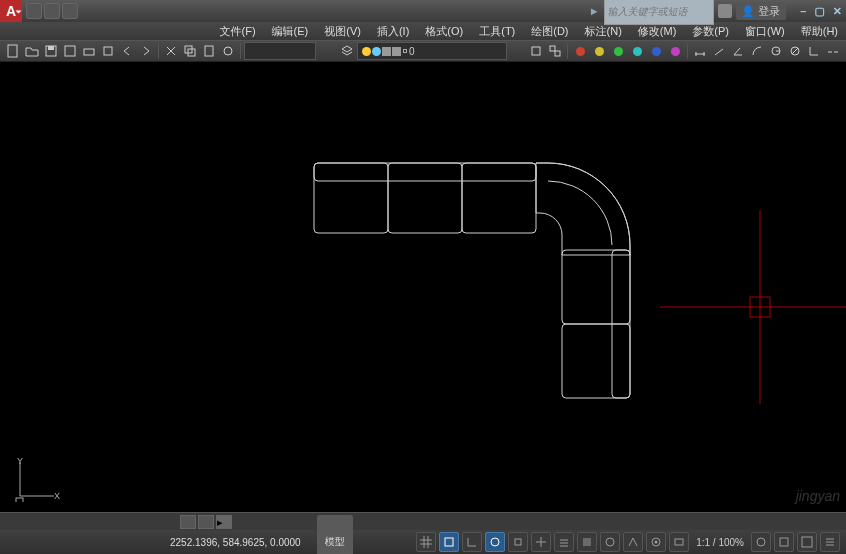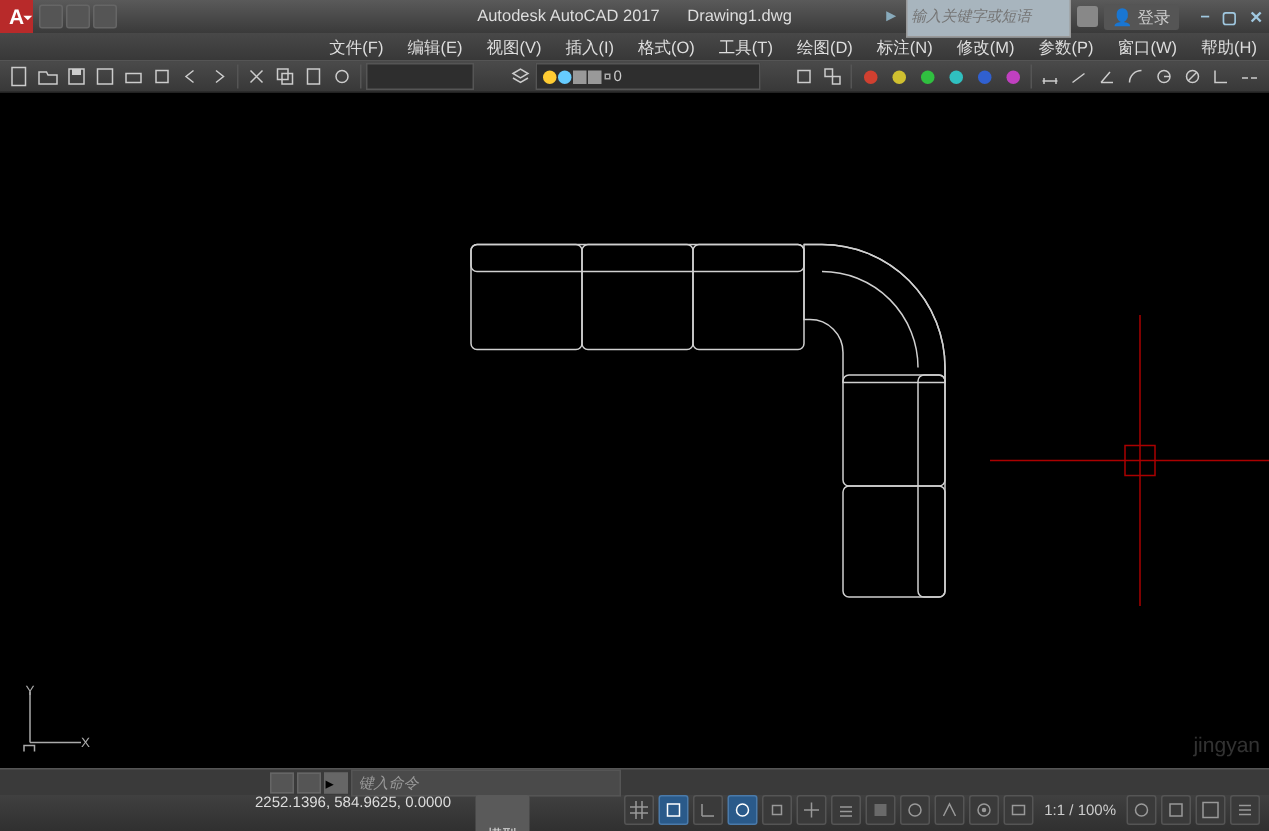"Autodesk AutoCAD 2017 Drawing1.dwg" div.title-center { html: <div> <span>Autodesk AutoCAD 2017</span> &nbsp;&nbsp;&nbsp;&nbsp; <span>Drawing1.dwg</span> </div> -> none }
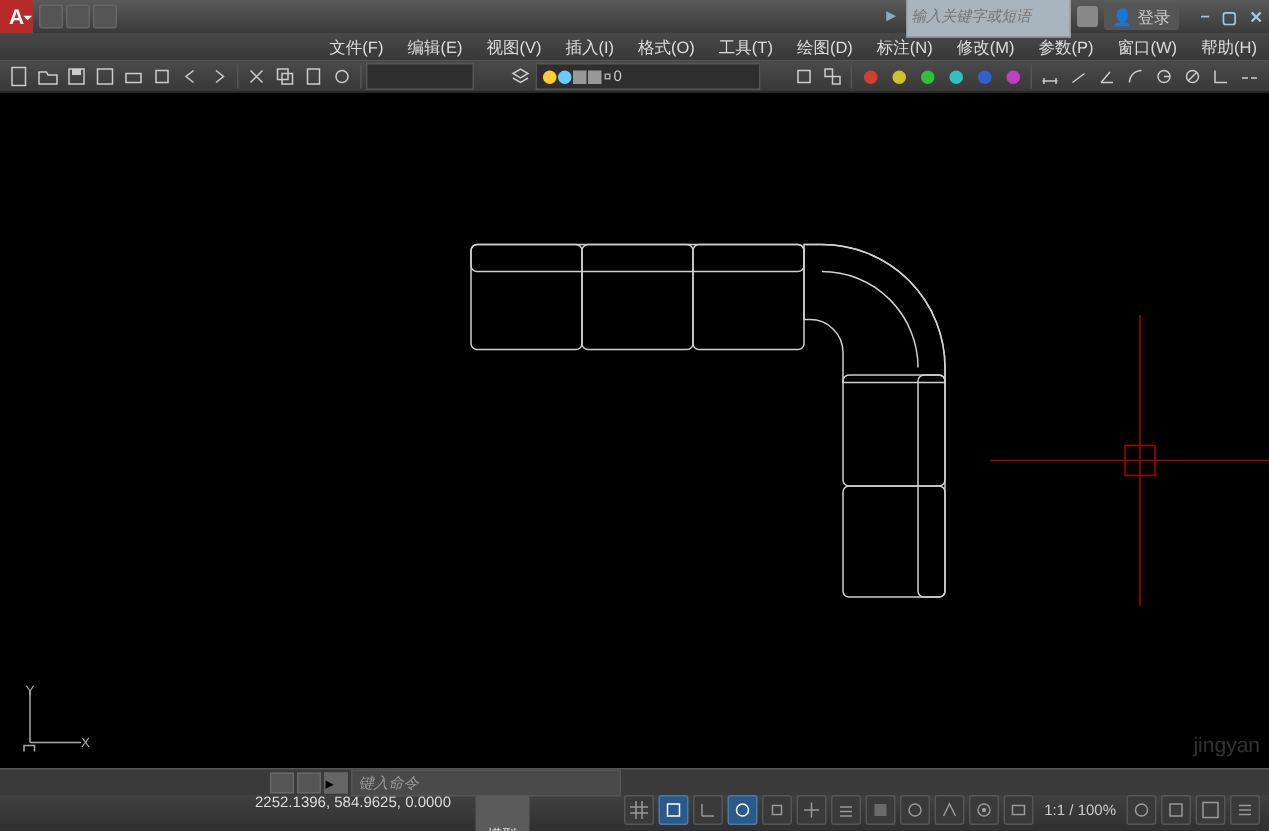"jingyan" .watermark { font-style: none -> italic }
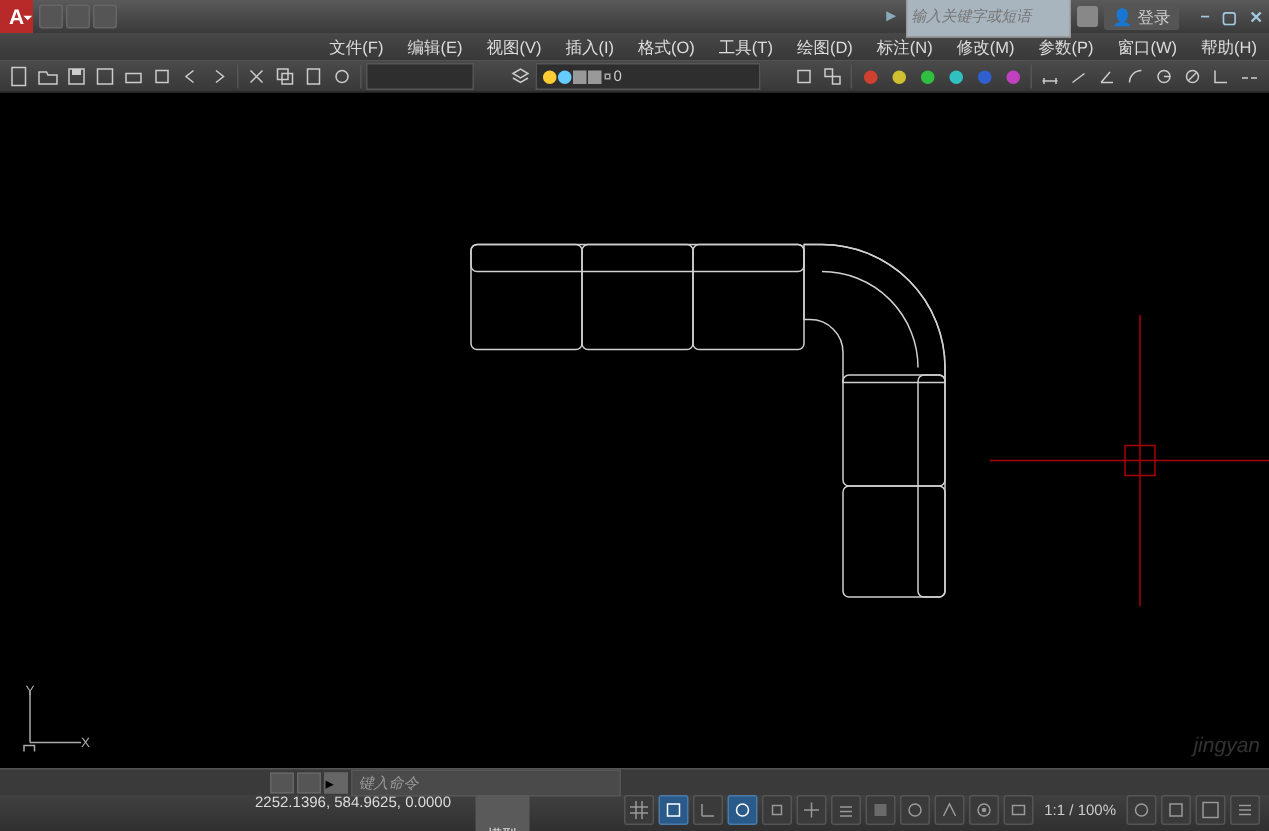"键入命令" div.cmd-input { html: <div>键入命令</div> -> none }
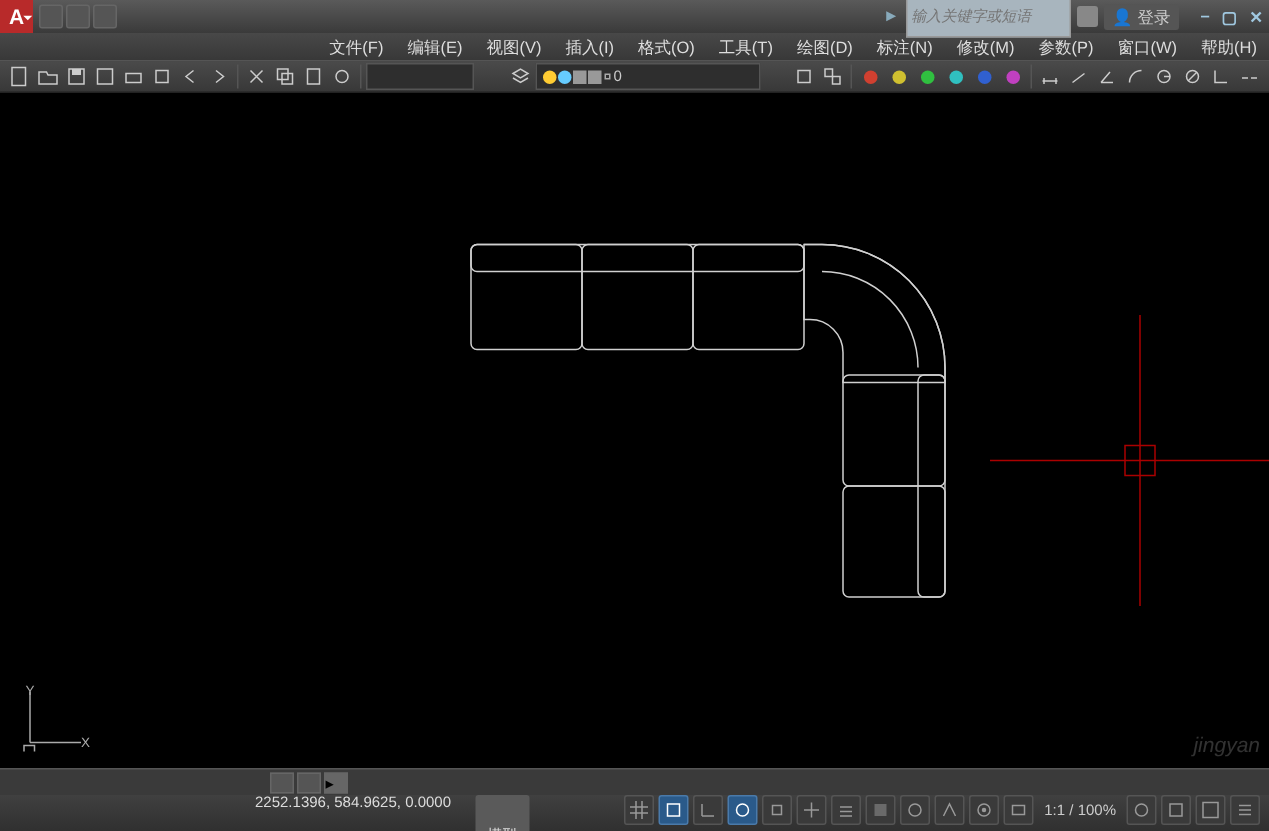"2252.1396, 584.9625, 0.0000" .statusbar { align-items: flex-start -> center }
